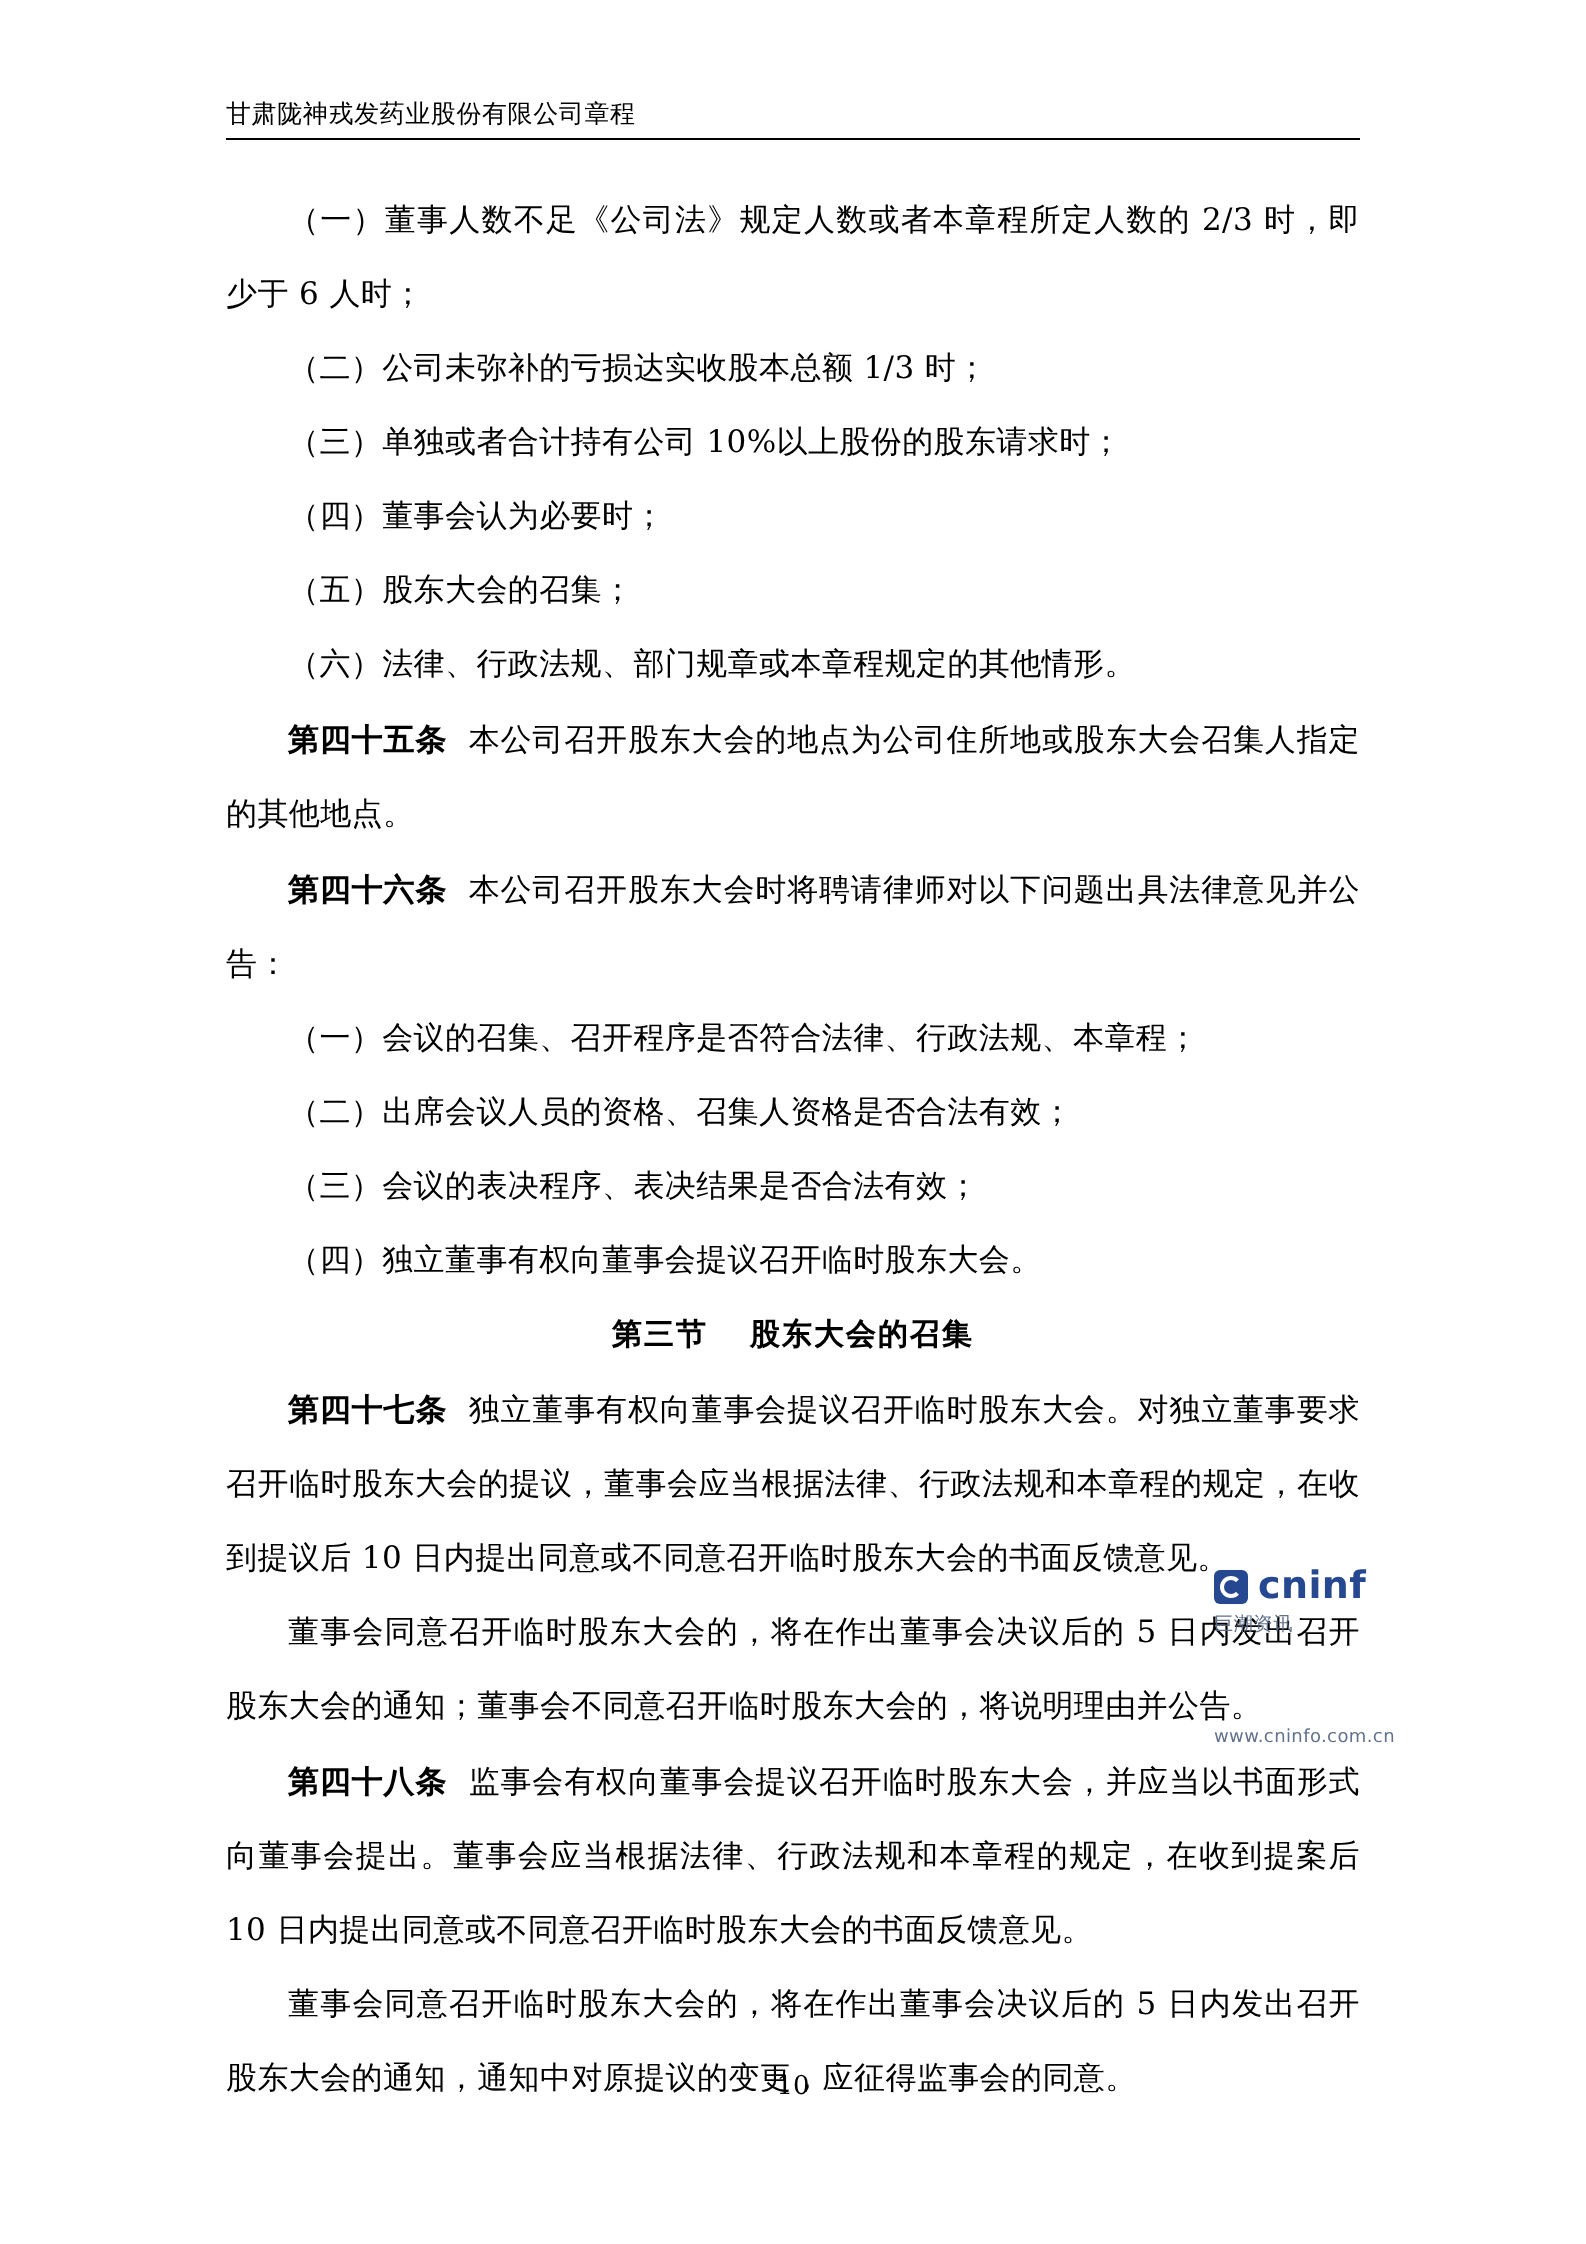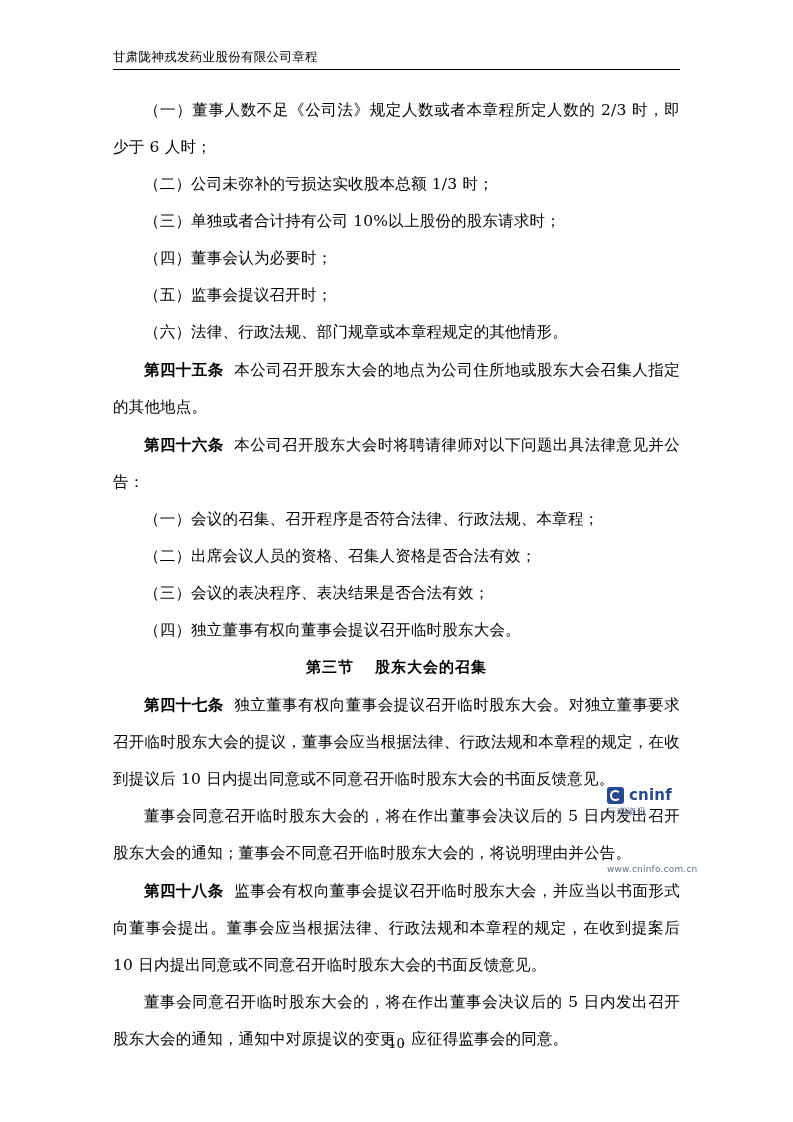"（五）监事会提议召开时；" p.indent { text: 监事会提议召开时 -> 股东大会的召集 }
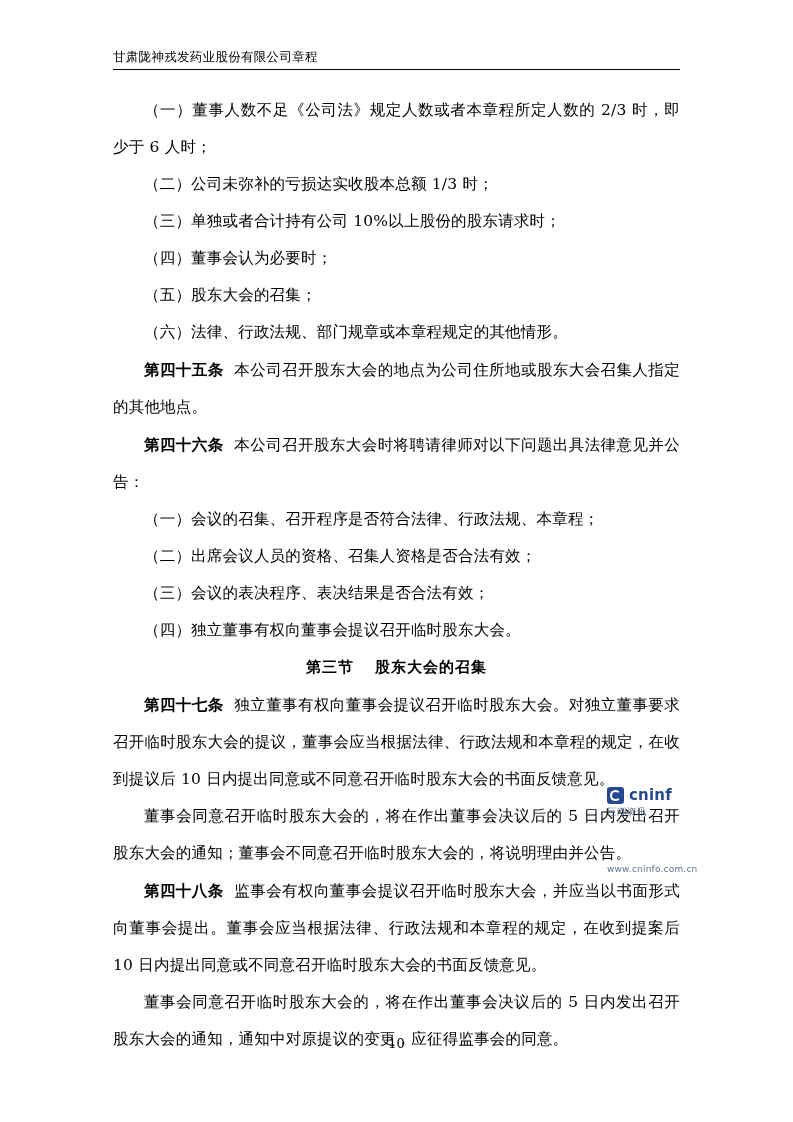"cninf" .wm-name { font-size: 15px -> 19px }
